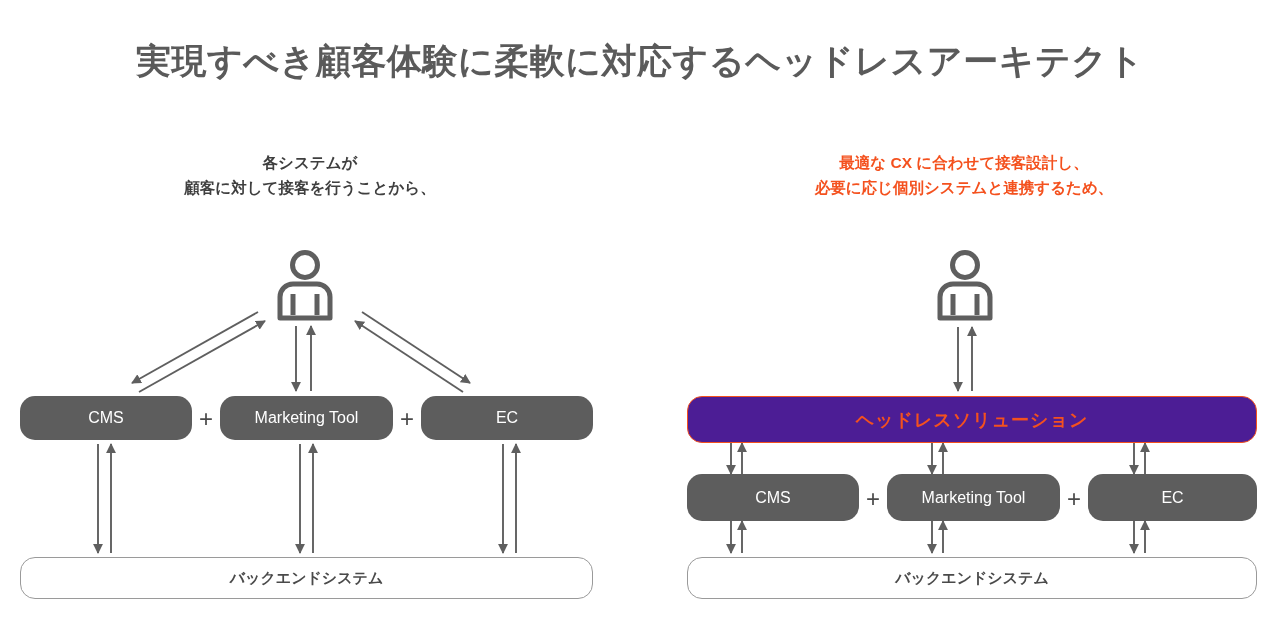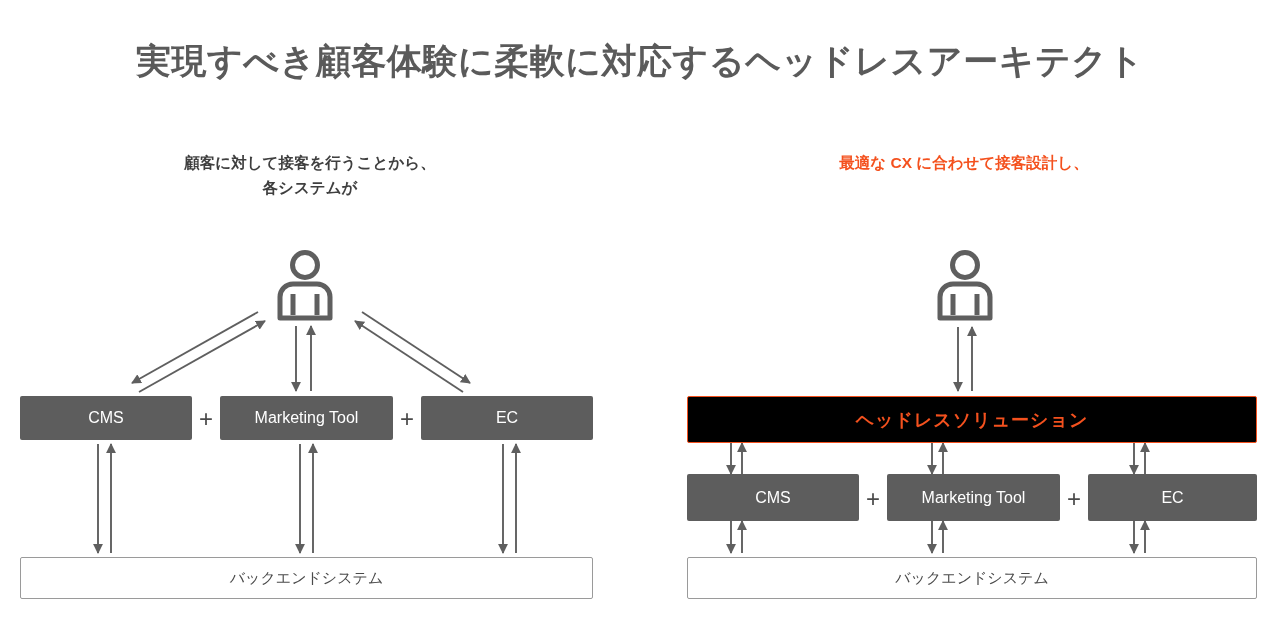"顧客に対して接客を行うことから、" span.line { order: before "各システムが" -> after "各システムが" }
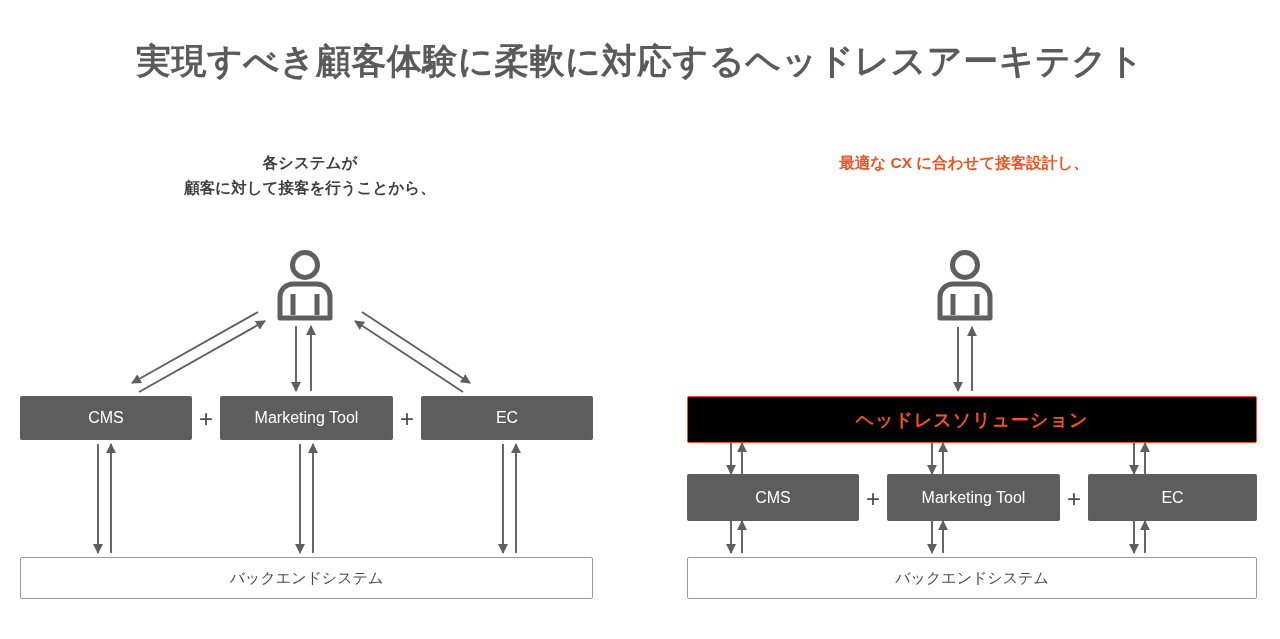"必要に応じ個別システムと連携するため、" span.line { html: none -> <span>必要に応じ個別システムと連携するため、</span> }
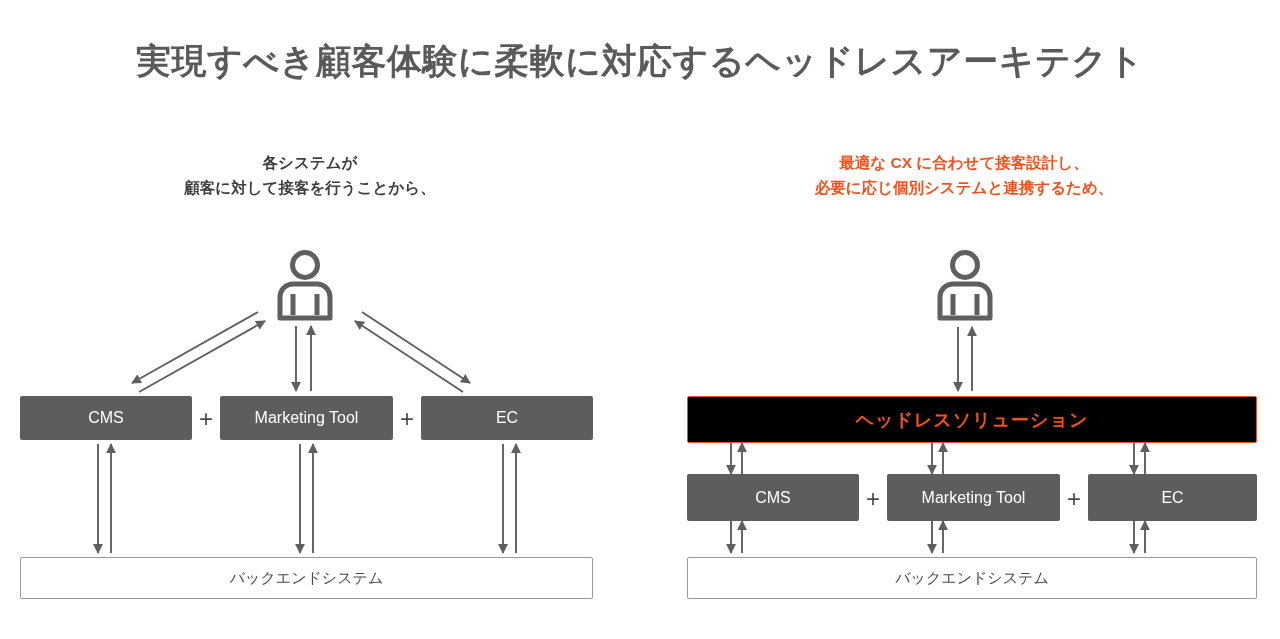"CMS" .box { border-radius: 2px -> 15px }
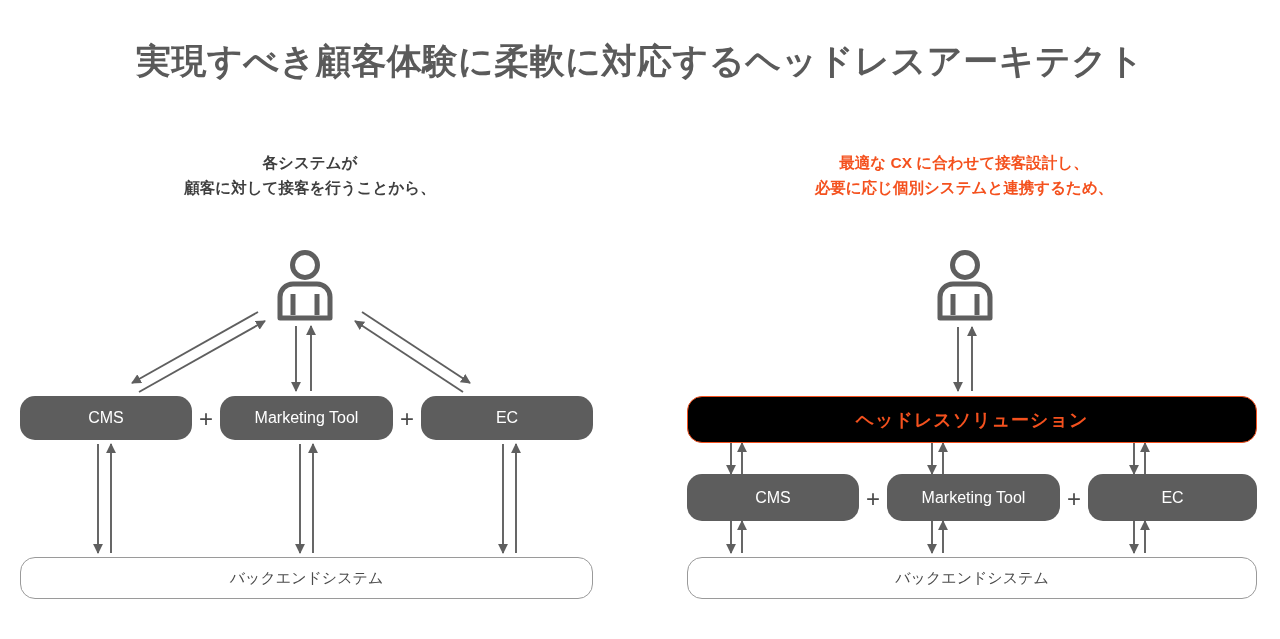"ヘッドレスソリューション" .box.outline-orange { background: #000000 -> #4c1d95 }
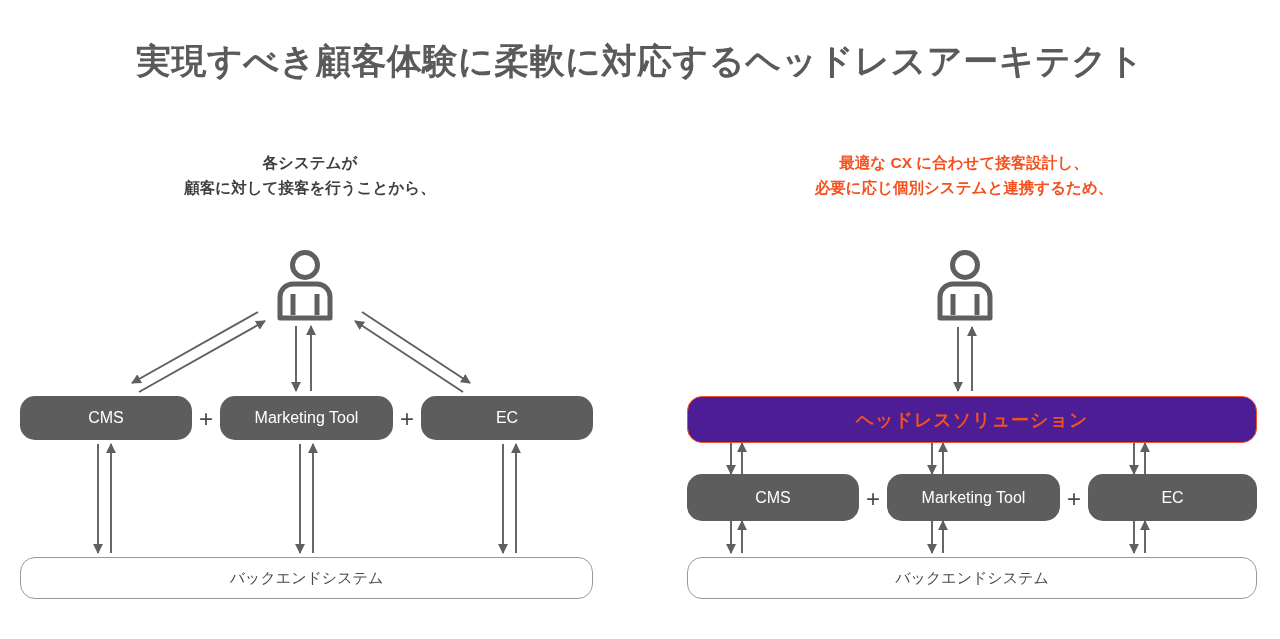"バックエンドシステム" .box.outline-gray { font-weight: none -> bold }
